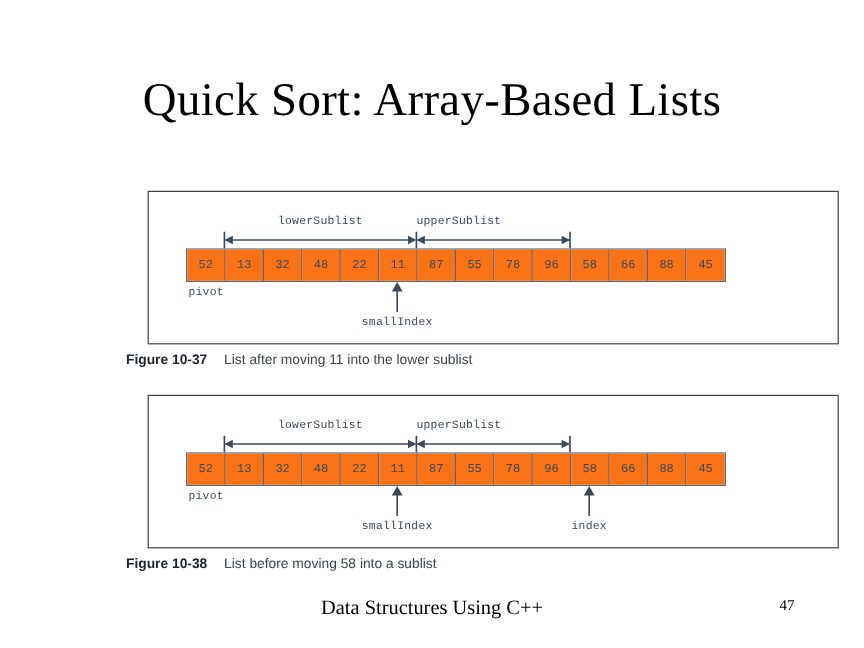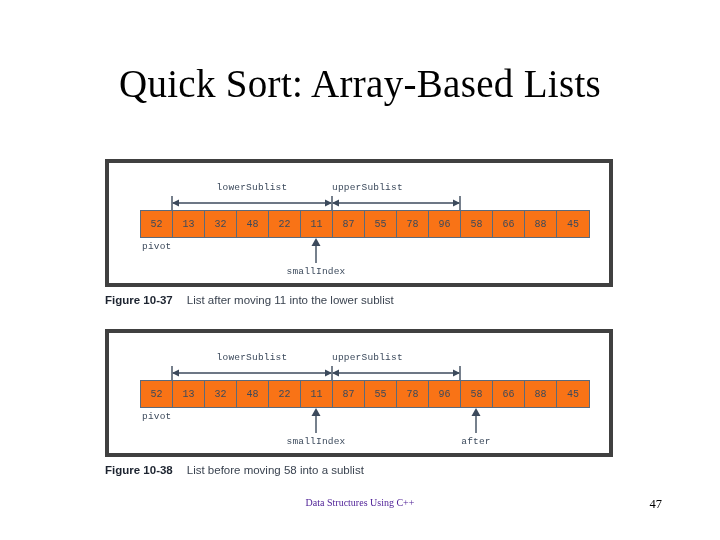"lowerSublist" .figpanel { border: 4px solid #404040 -> 1px solid #404040; left: 105px -> 123px; width: 508px -> 576px }
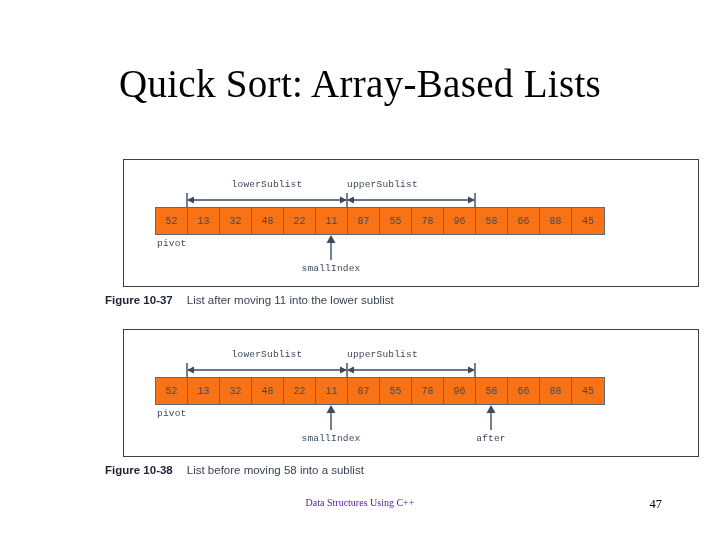"after" div.ptr-label { text: after -> index }
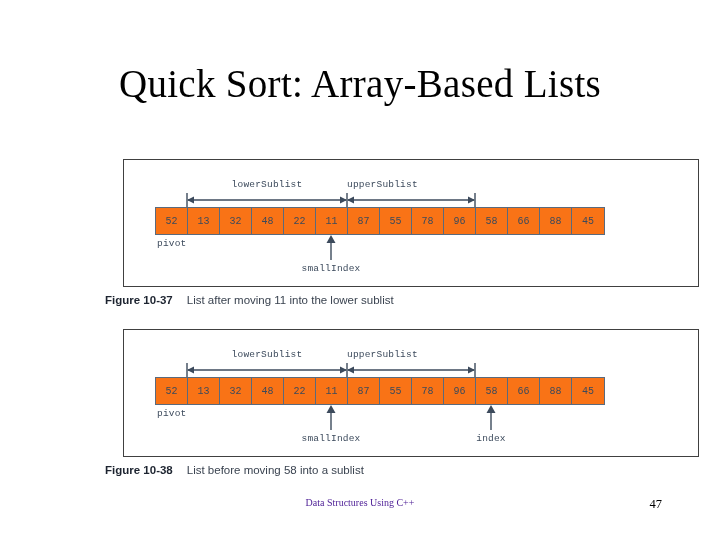"Data Structures Using C++" .footer-center { color: #4c1d95 -> #000000; font-size: 10px -> 17px }
